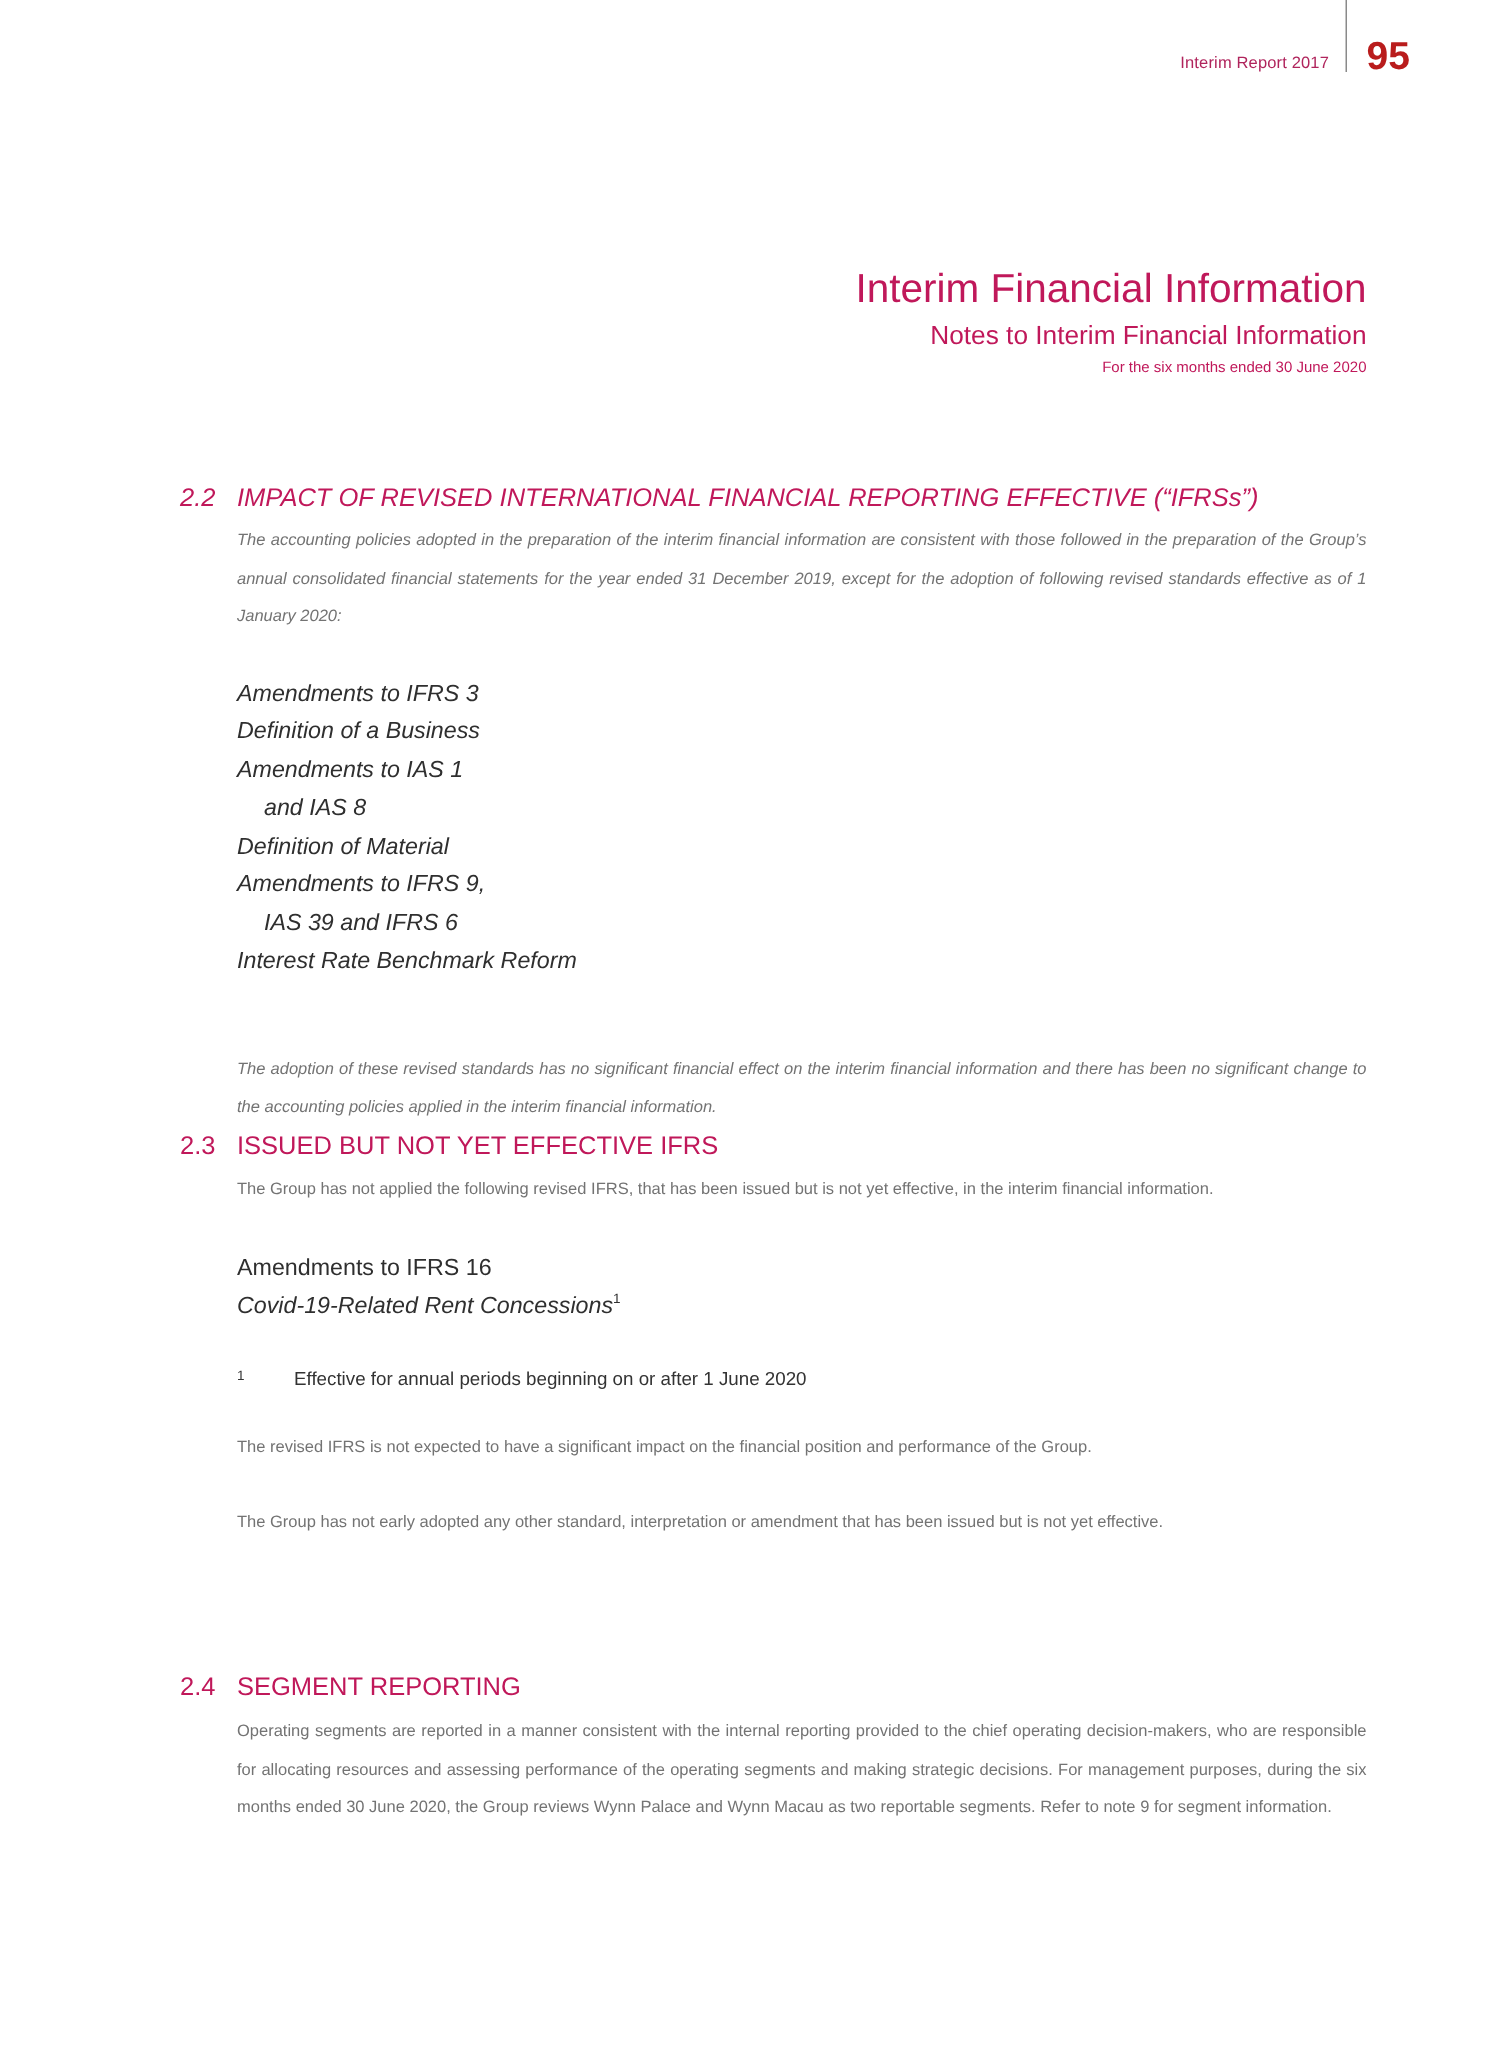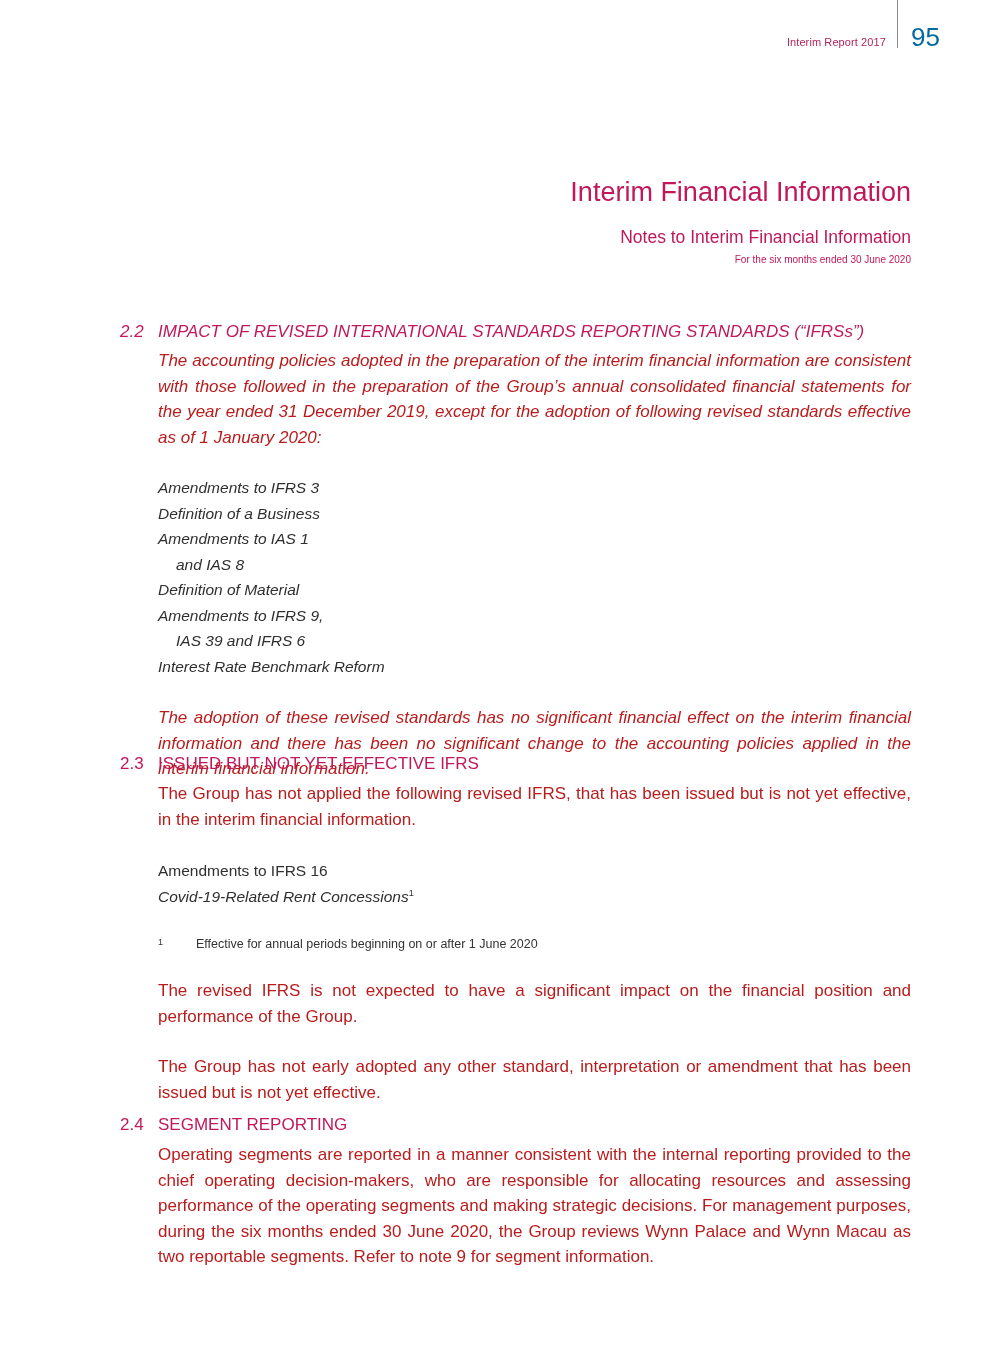"95" .page-number { color: #0369a1 -> #b91c1c; font-weight: normal -> bold }
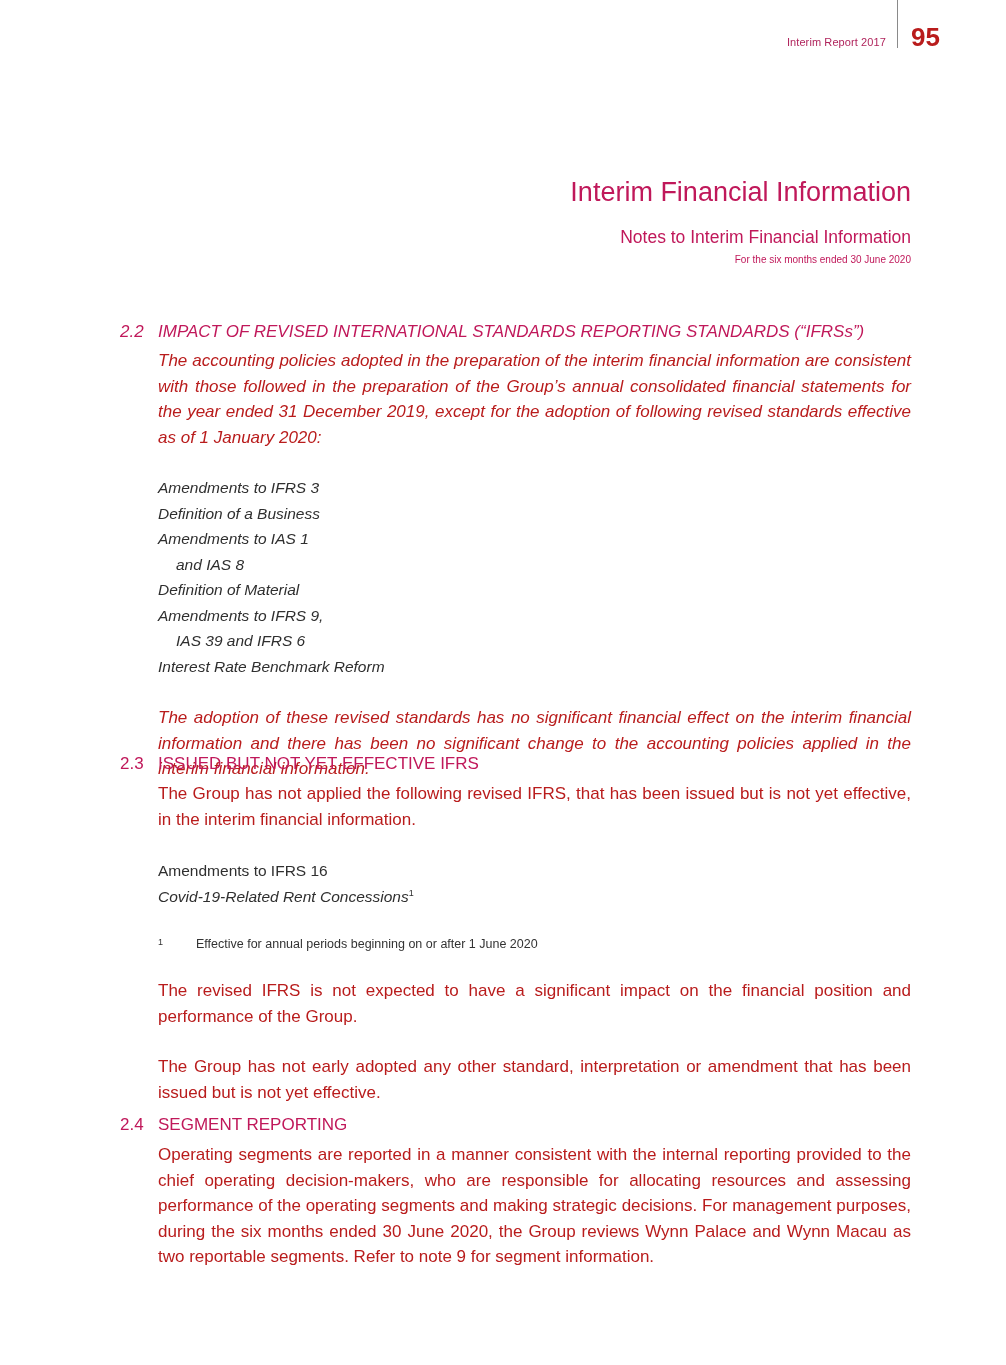"Notes to Interim Financial Information" .title-sub { margin-top: 16px -> 2px }
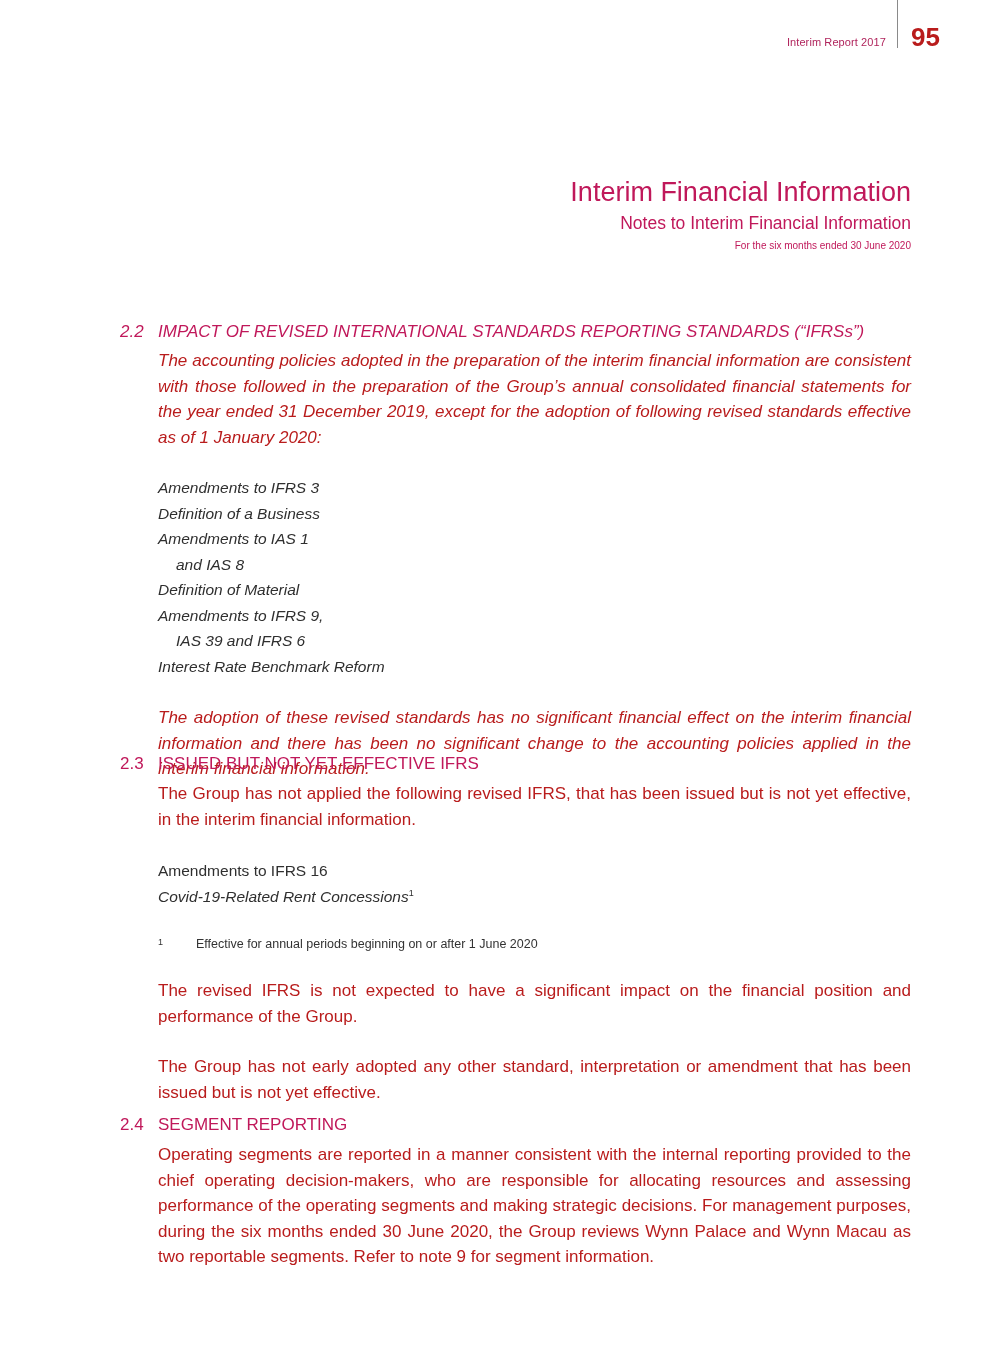"IMPACT OF REVISED INTERNATIONAL" span.sec-title { text: STANDARDS REPORTING STANDARDS -> FINANCIAL REPORTING EFFECTIVE }
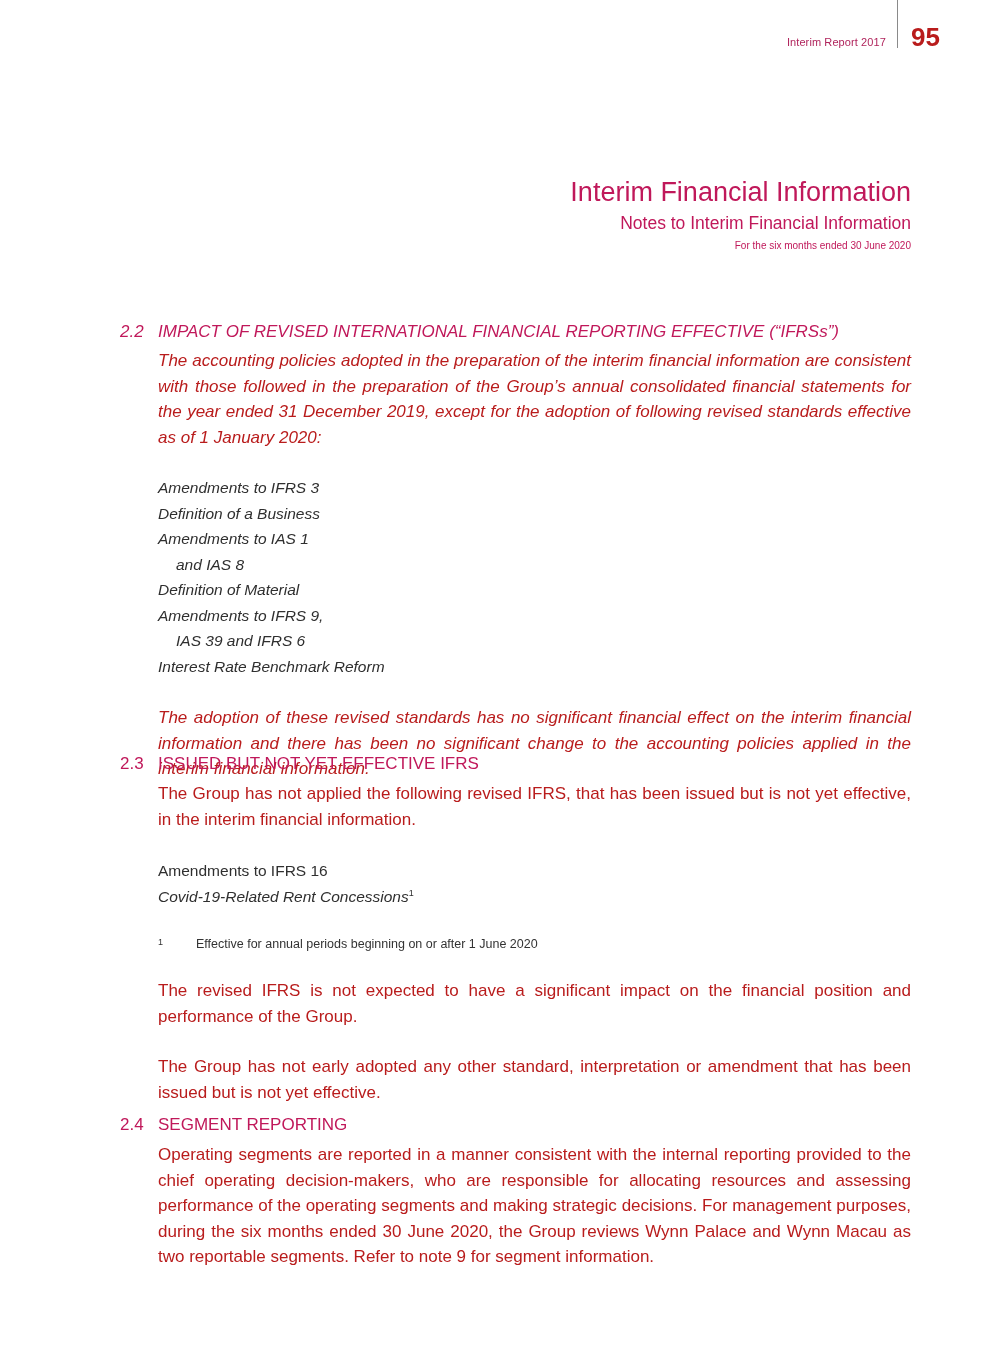"The accounting policies adopted in" .body-text { color: #b91c1c -> #737373; font-size: 17px -> 11px }
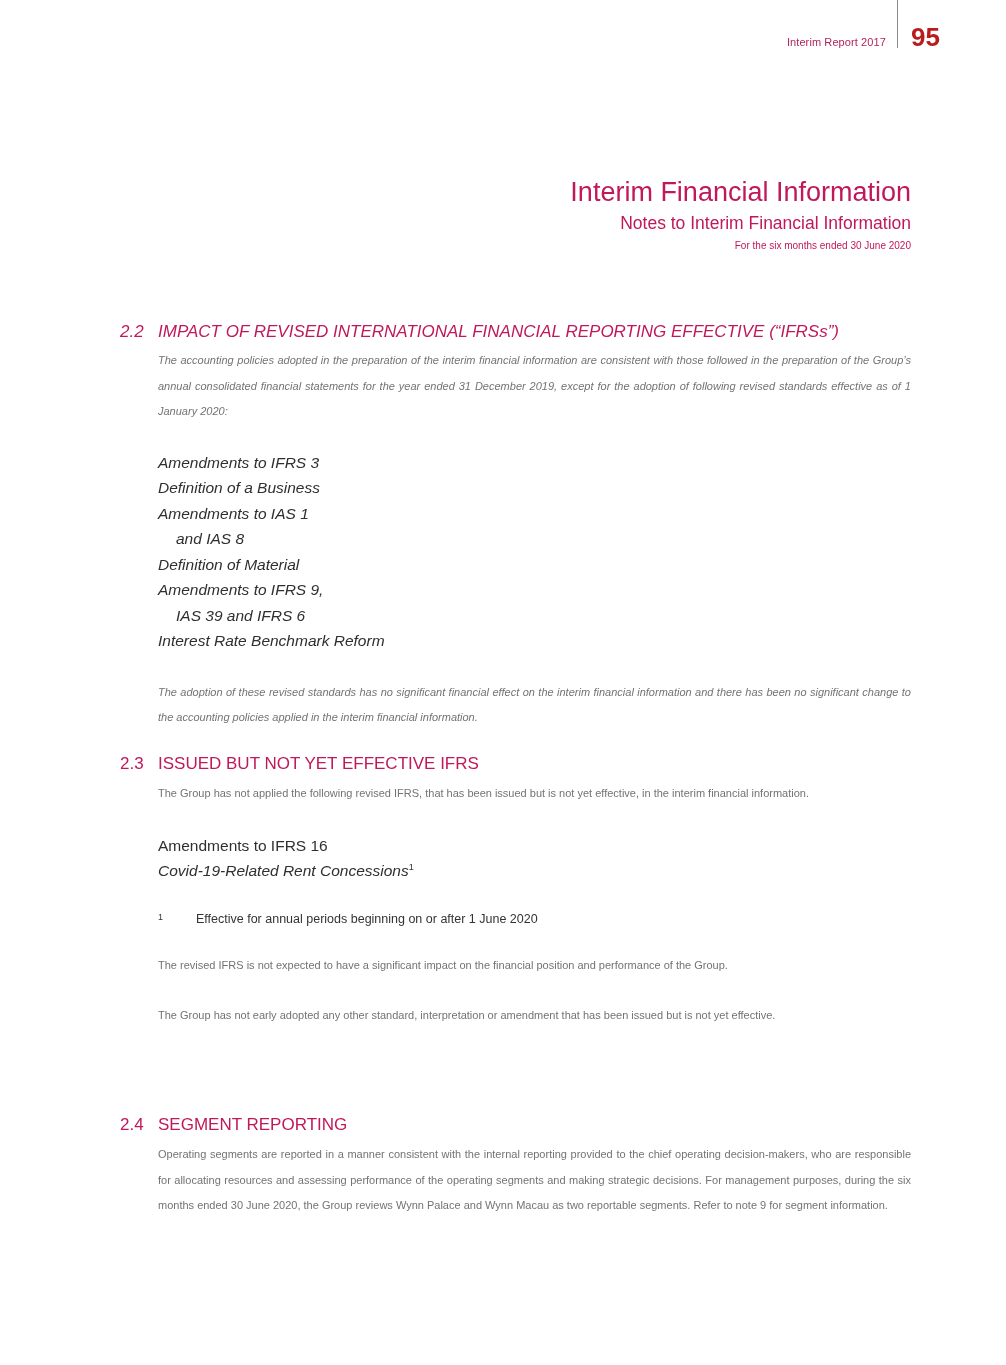"The adoption of these revised" div.body-text { margin-top: 26px -> 47px }
